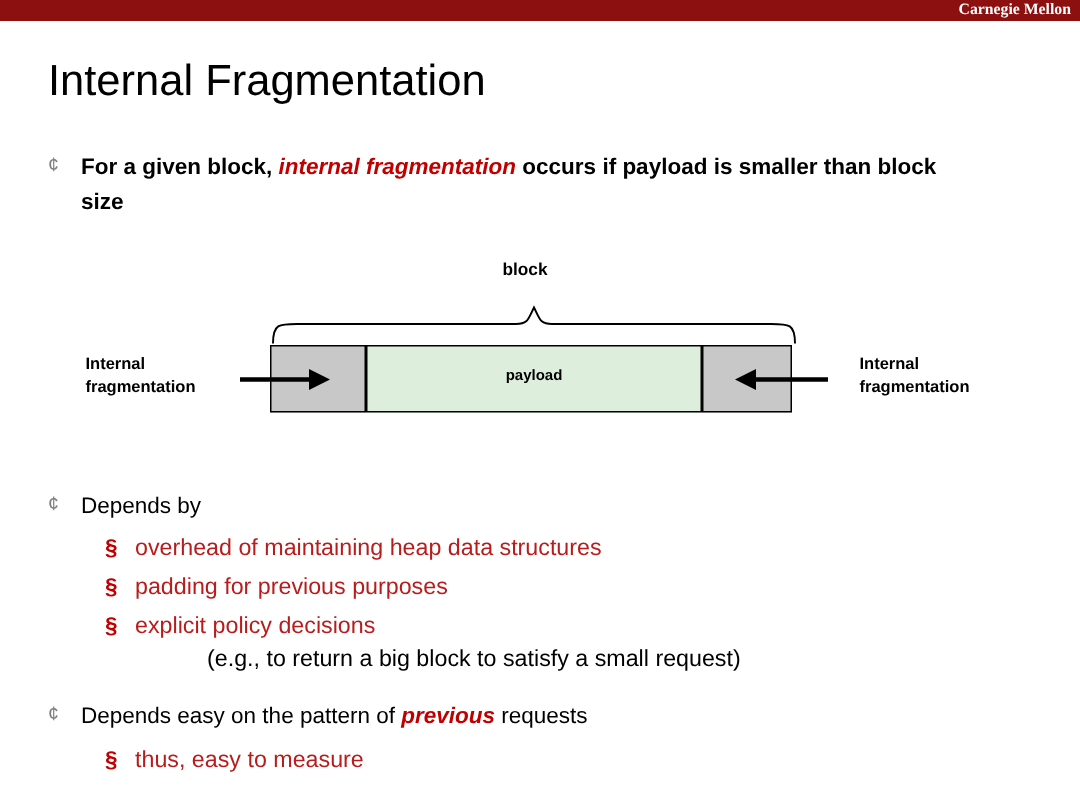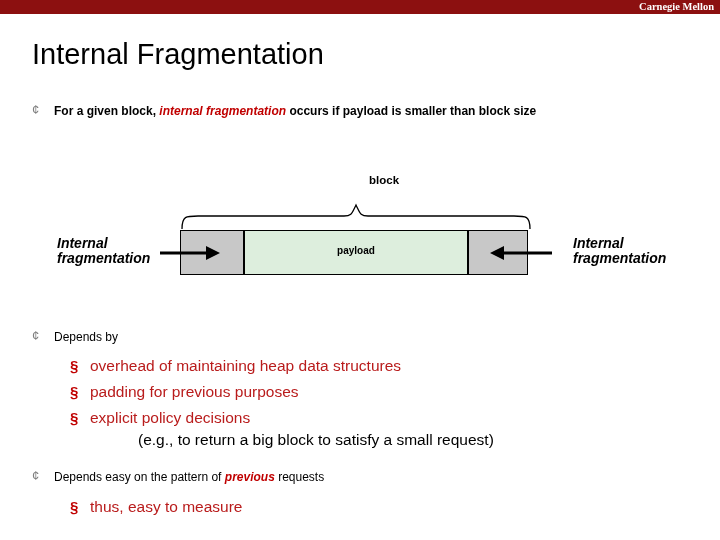"For a given block, internal" .bullet-text { font-size: 12px -> 15px }
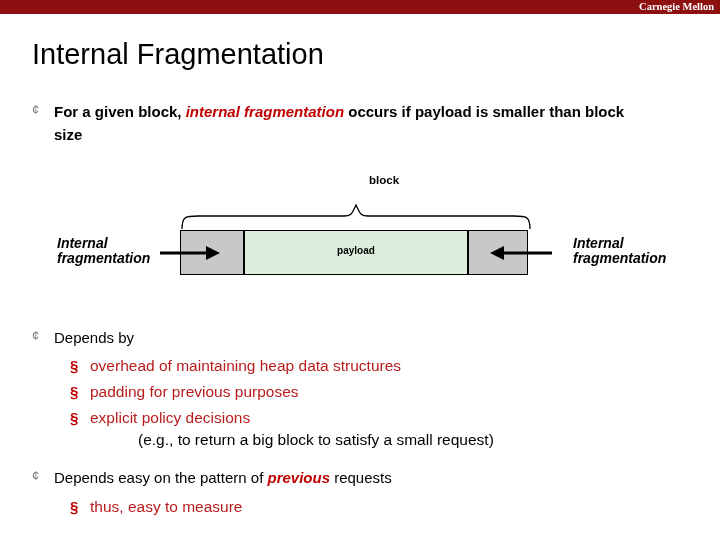"block" div.diagram-label-block { margin-left: 34px -> none }
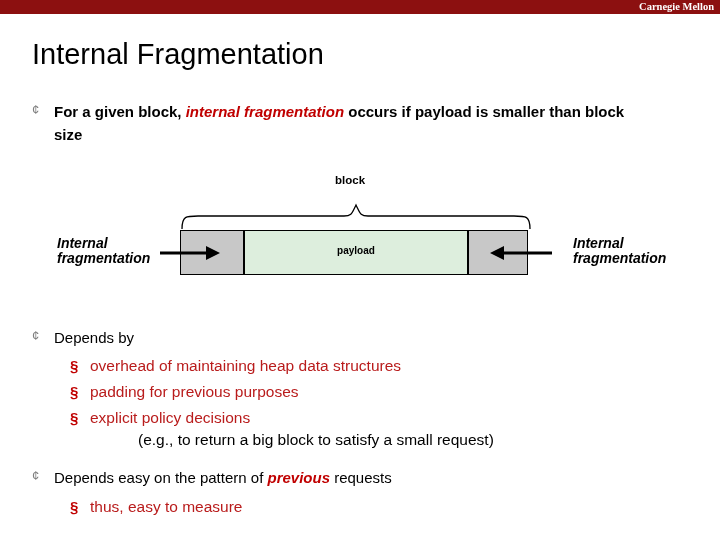"Internal" .frag-label { font-size: 14px -> 11px; font-style: italic -> none }
